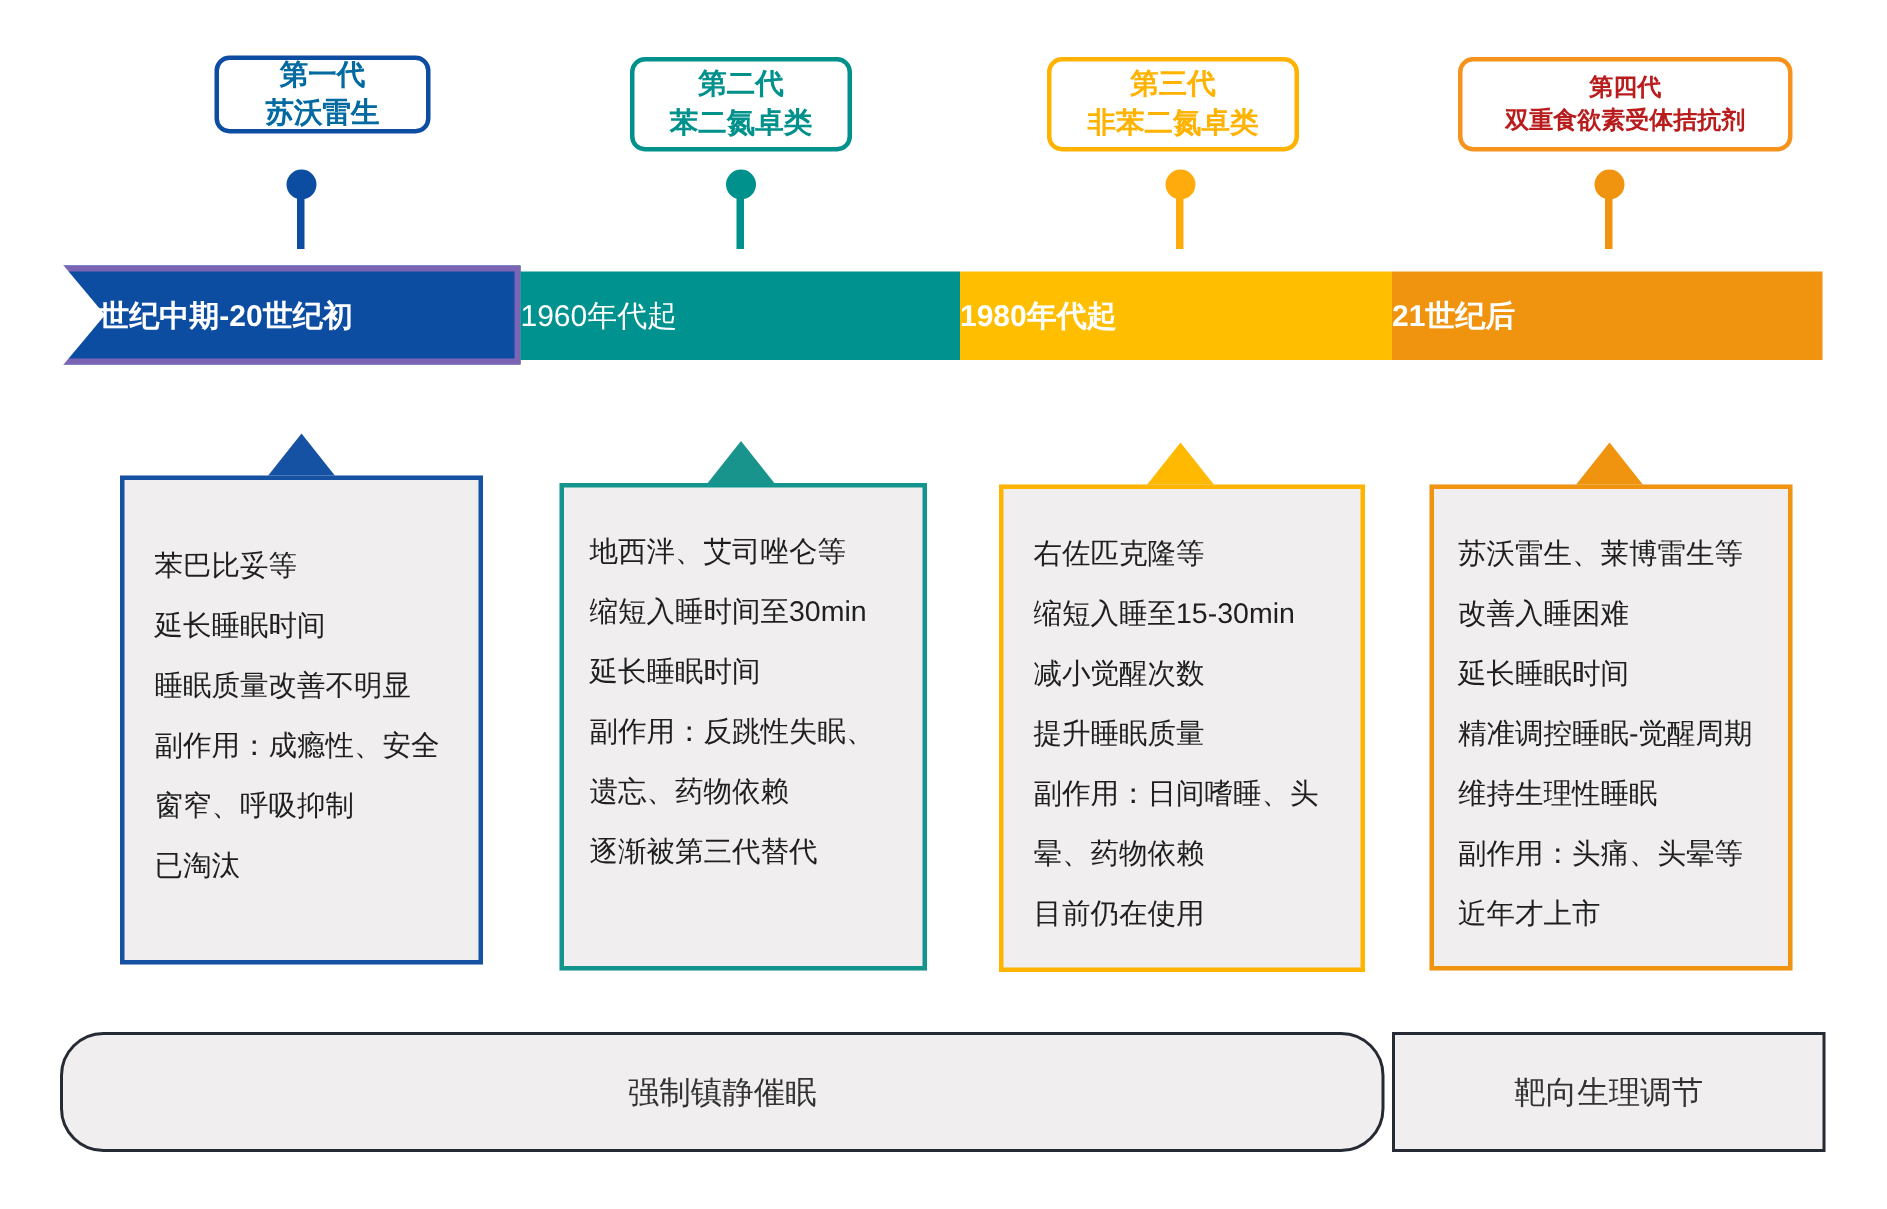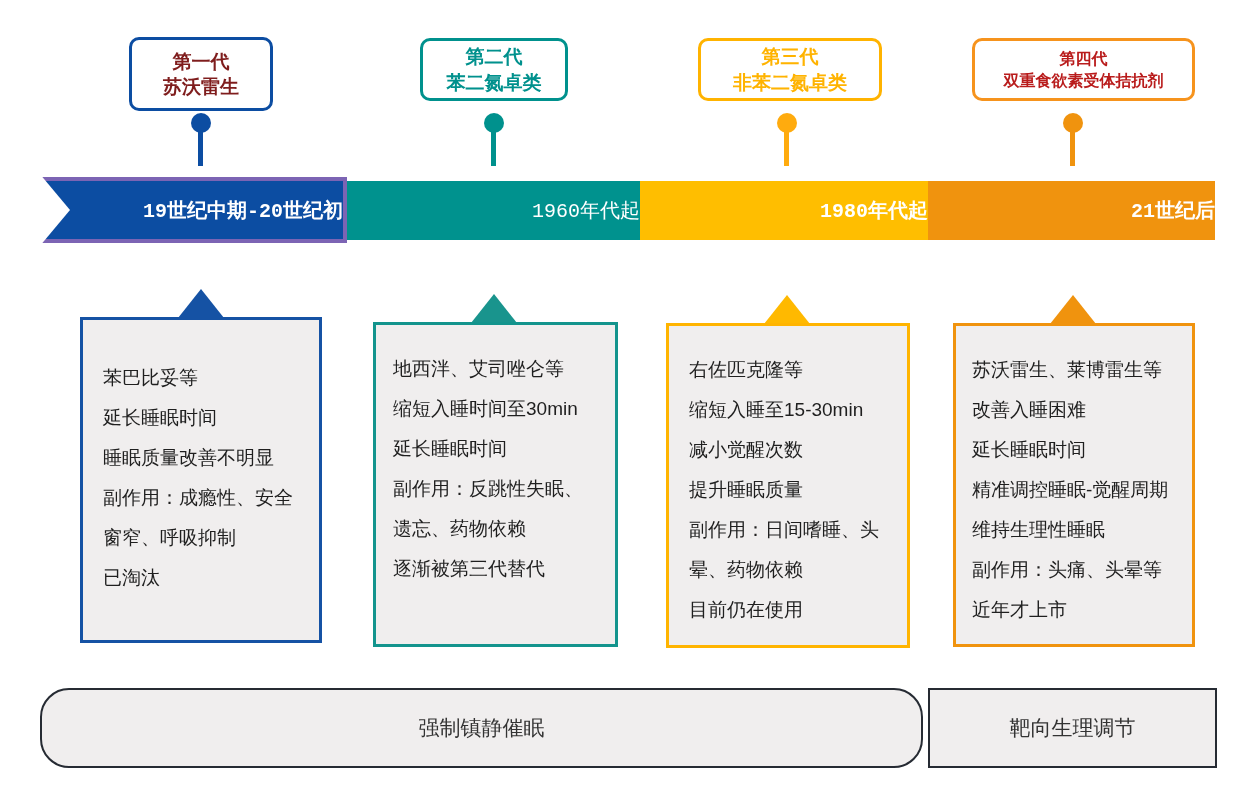"第一代" .gb1 { color: #7f1d1d -> #0369a1; height: 74px -> 52px; left: 129px -> 143px }
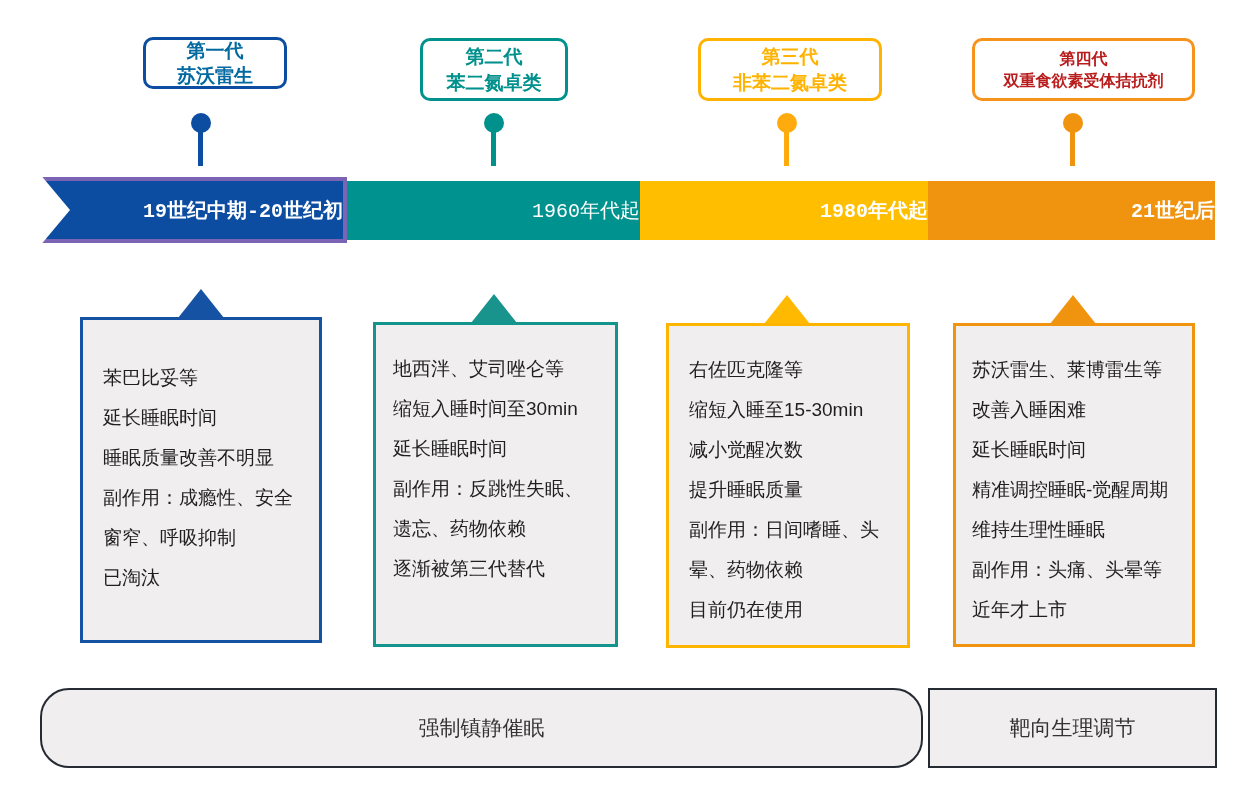"第三代" .gb3 { width: 184px -> 168px }
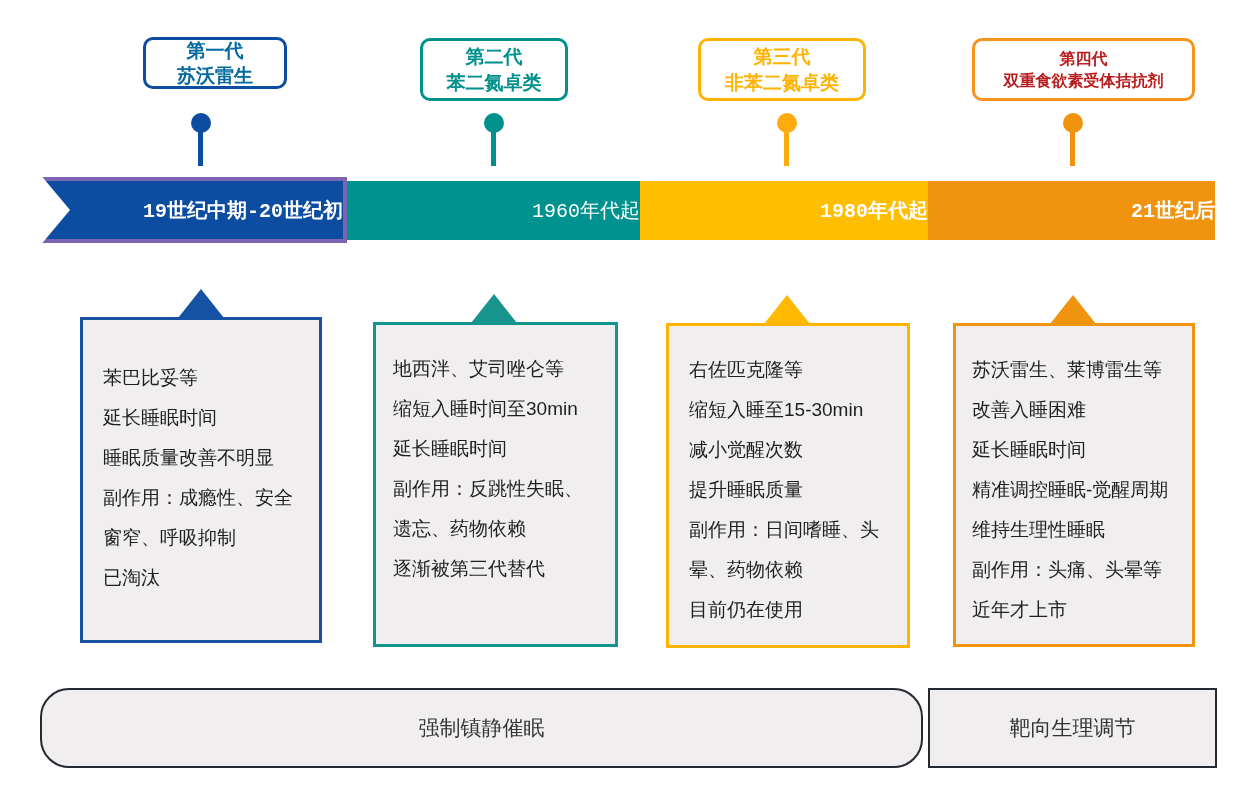"19世纪中期-20世纪初" .seg { font-family: Liberation Mono, monospace -> none; justify-content: flex-end -> flex-start }
